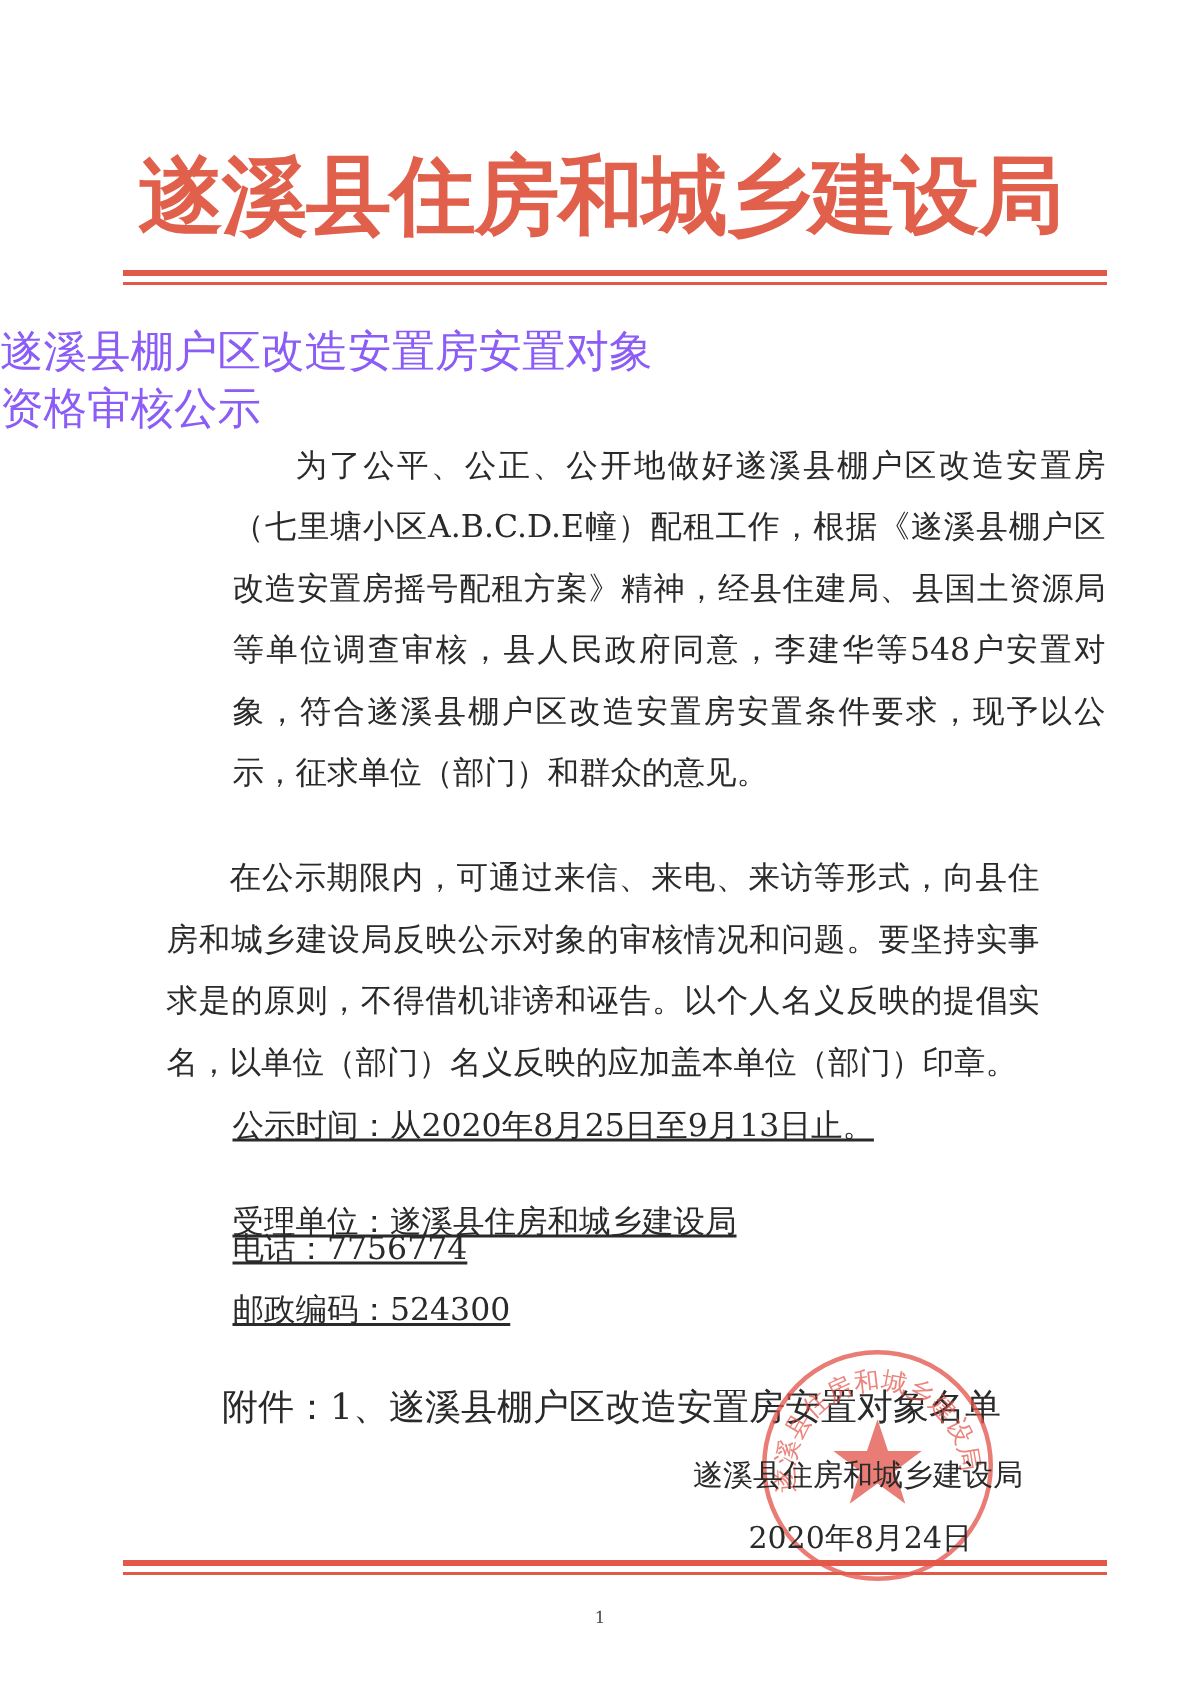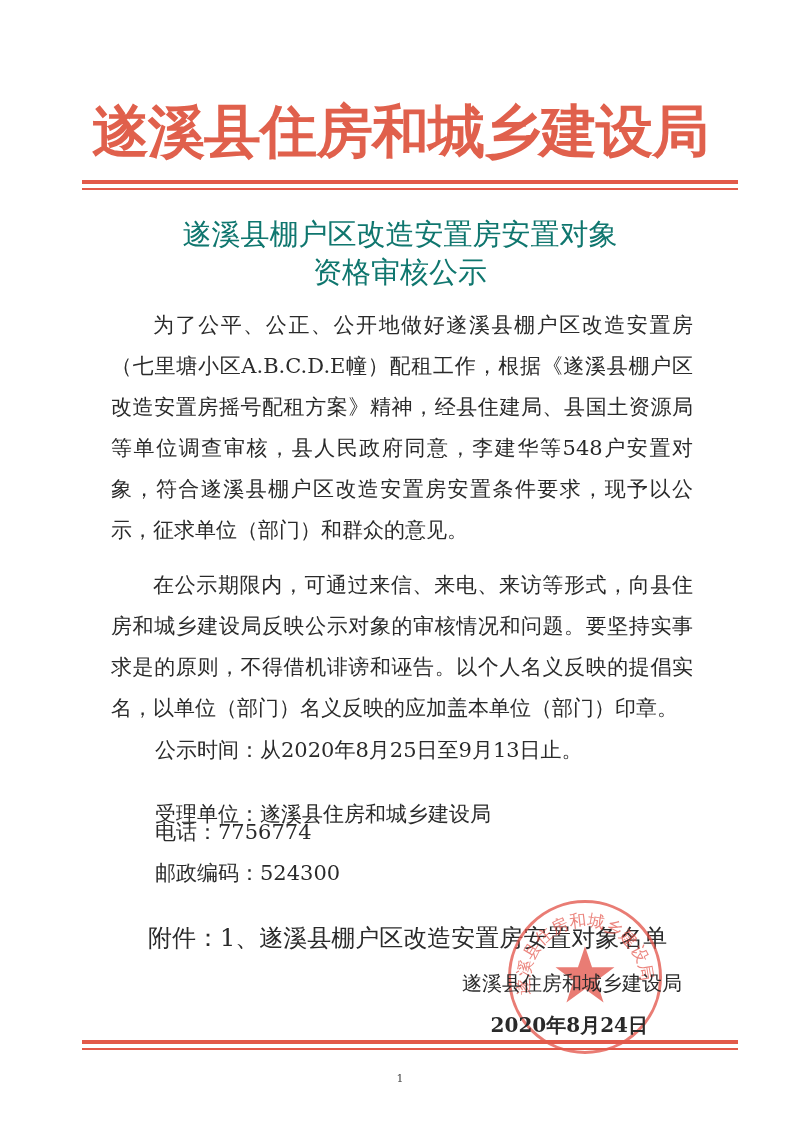"遂溪县棚户区改造安置房安置对象" .title { color: #0f766e -> #8b5cf6; text-align: center -> left }
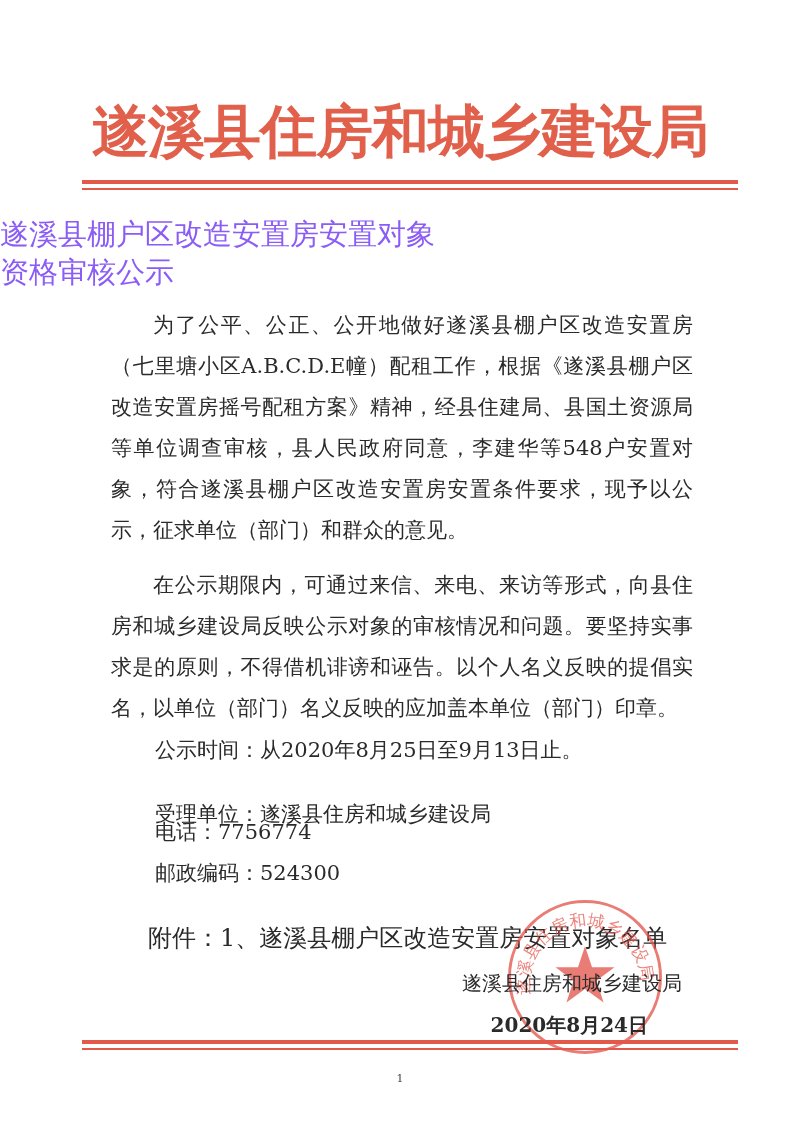"为了公平、公正、公开地做好遂溪县棚户区改造安置房（七里塘小区A.B.C.D.E幢" div.para { margin-left: none -> 44px; top: 305px -> 290px }
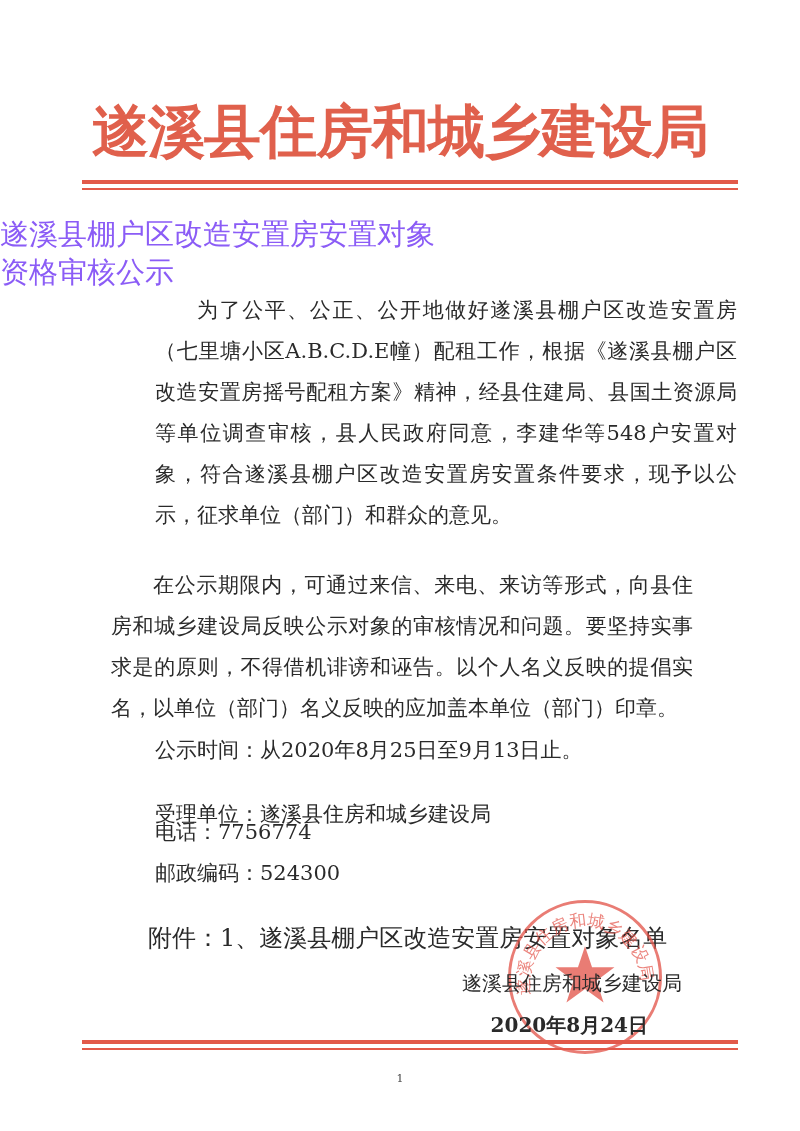"公示时间：从2020年8月25日至9月13日止。" .line { text-decoration: none -> underline }
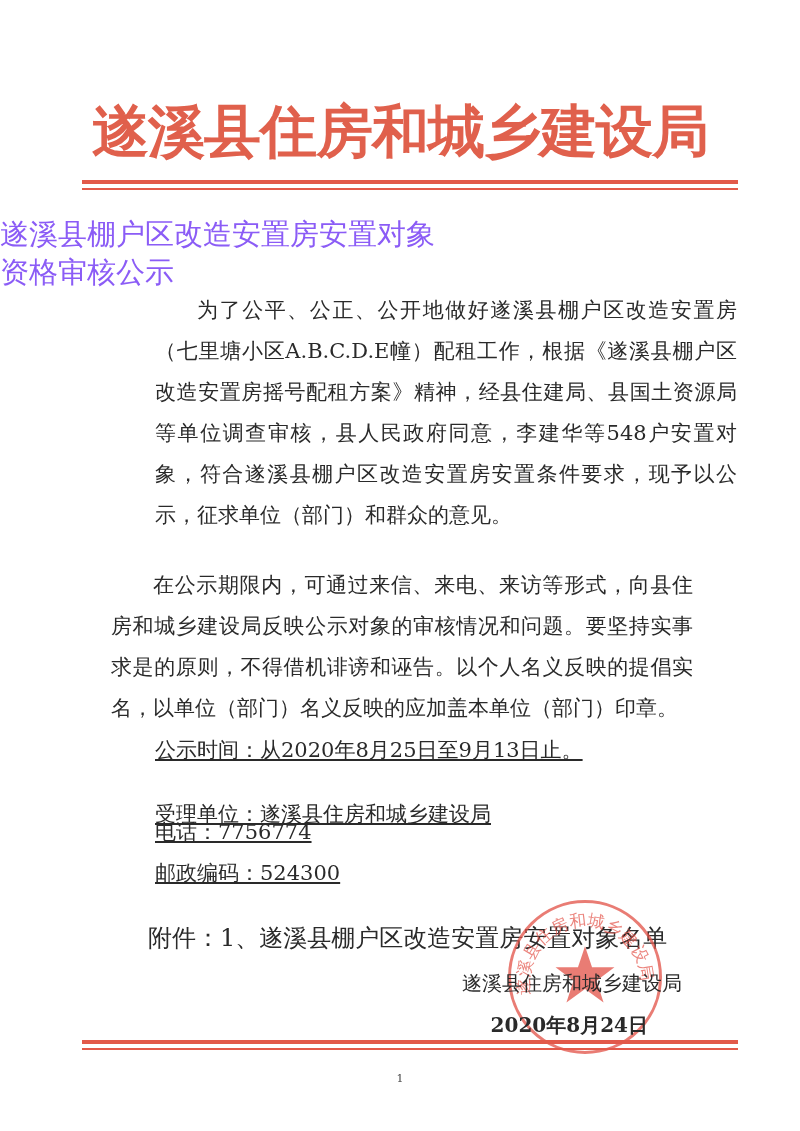"2020年8月24日" div.sign { font-weight: bold -> none }
